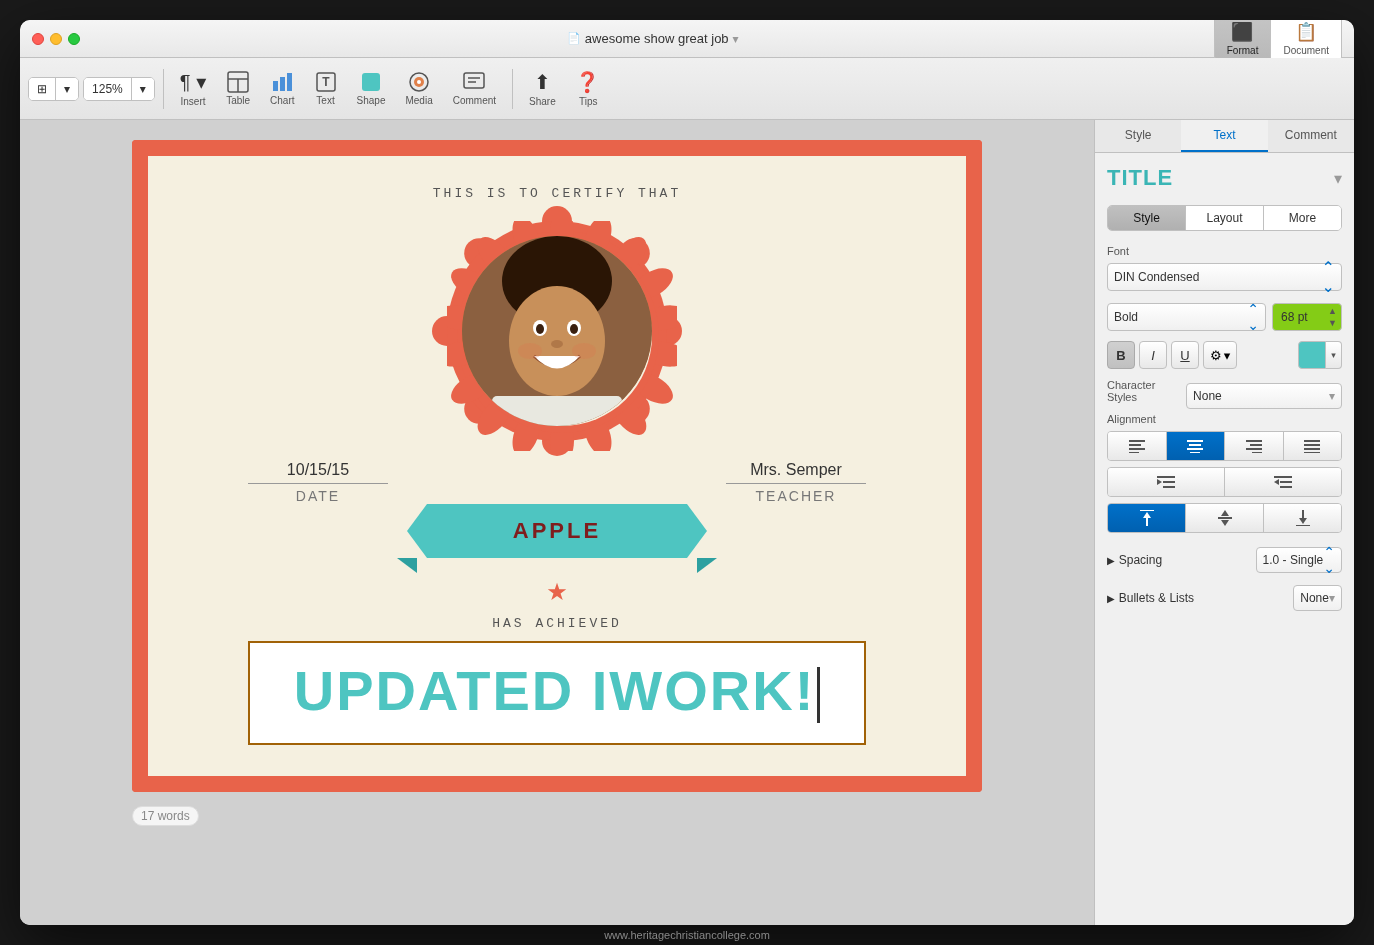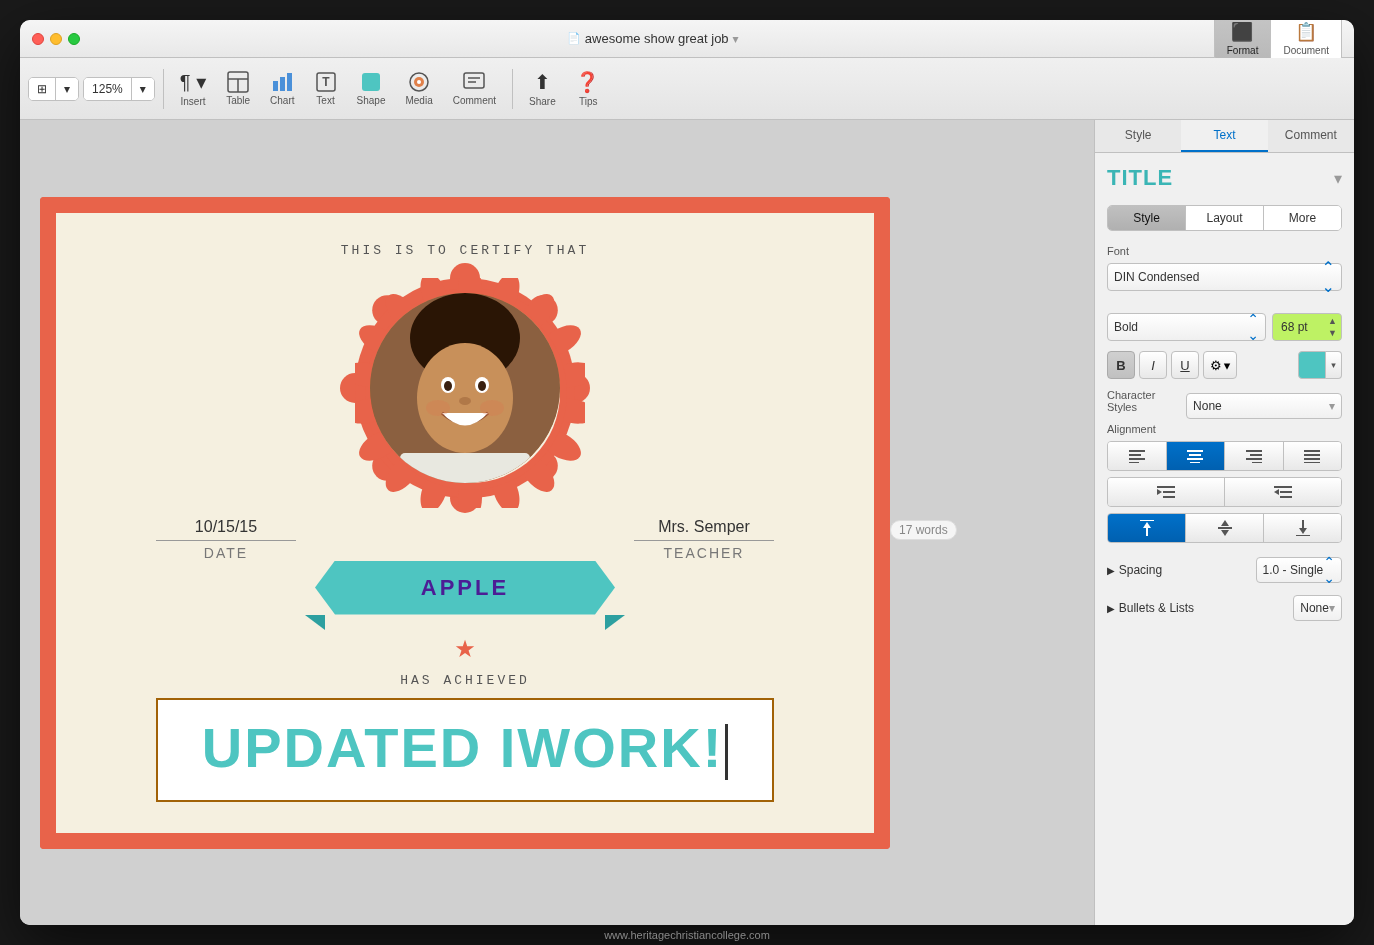"THIS IS TO CERTIFY THAT" .canvas-area { flex-direction: none -> column }
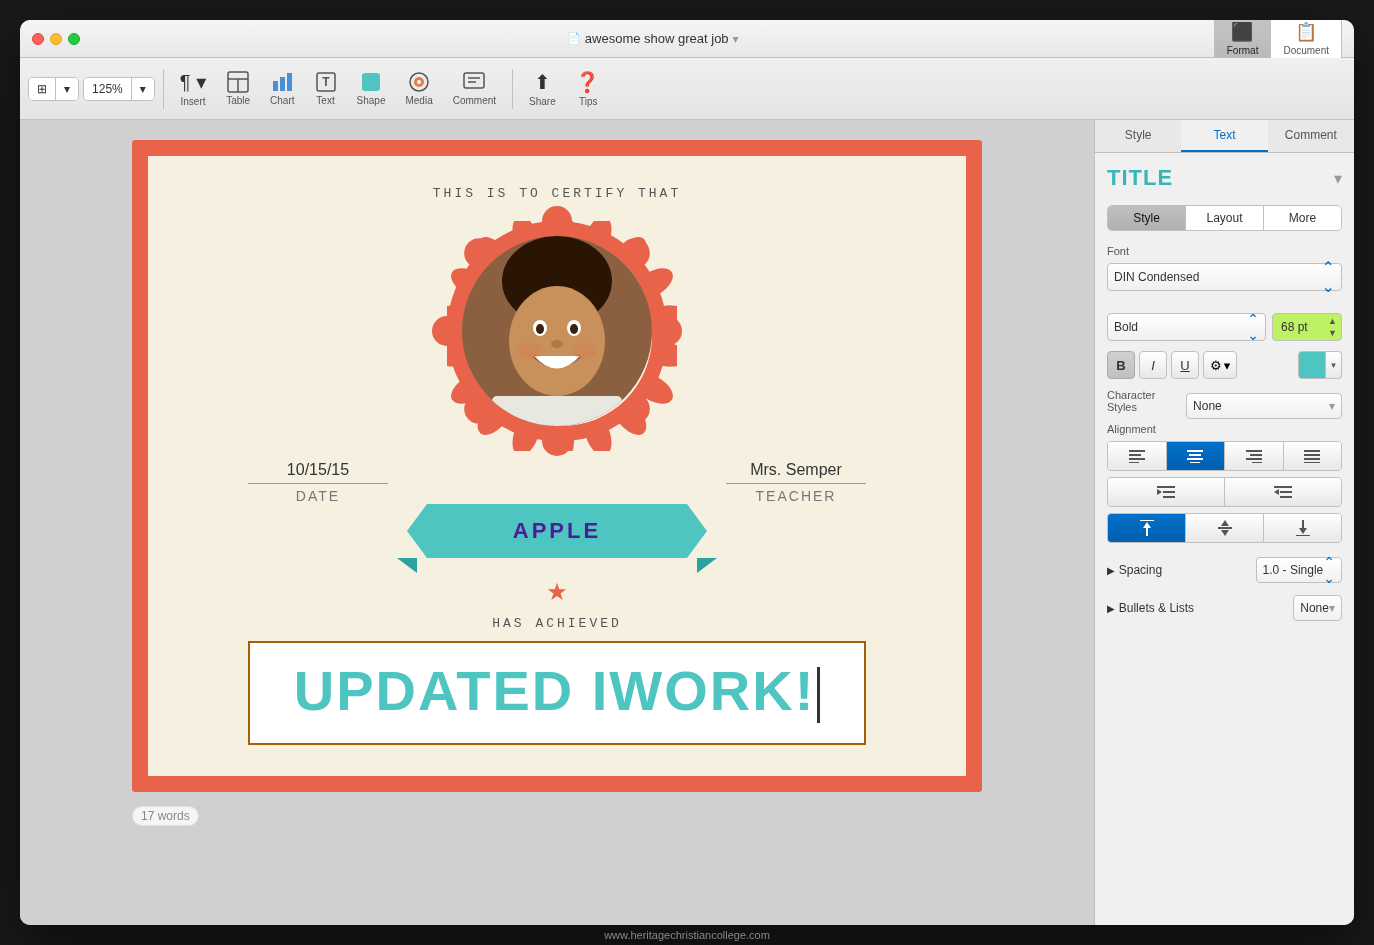"DIN Condensed" .font-select-row { margin-bottom: 22px -> 12px }
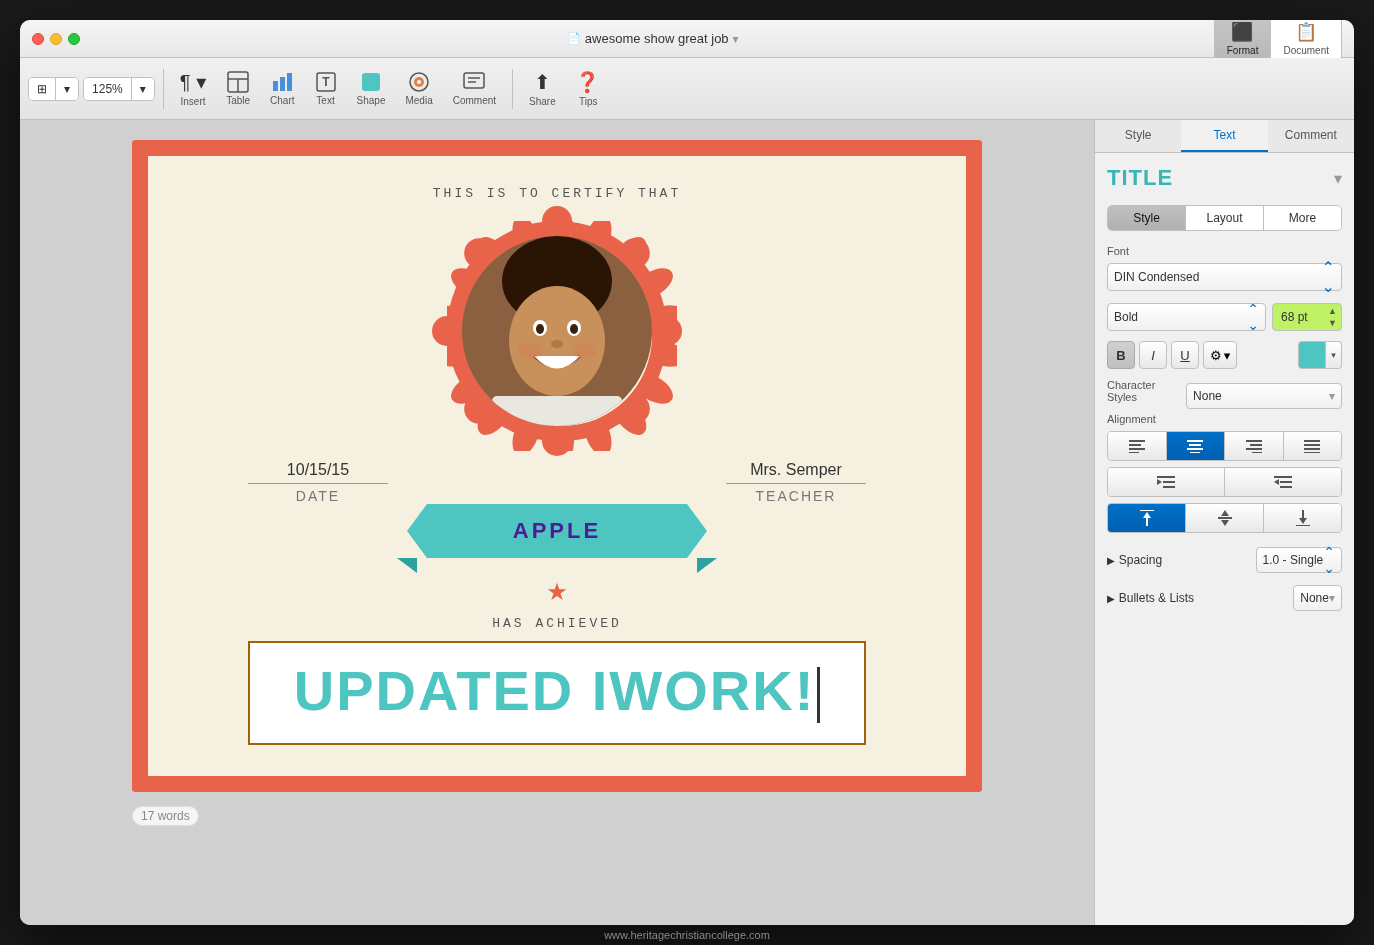"68 pt" .font-size-field { background: #bef264 -> #84cc16 }
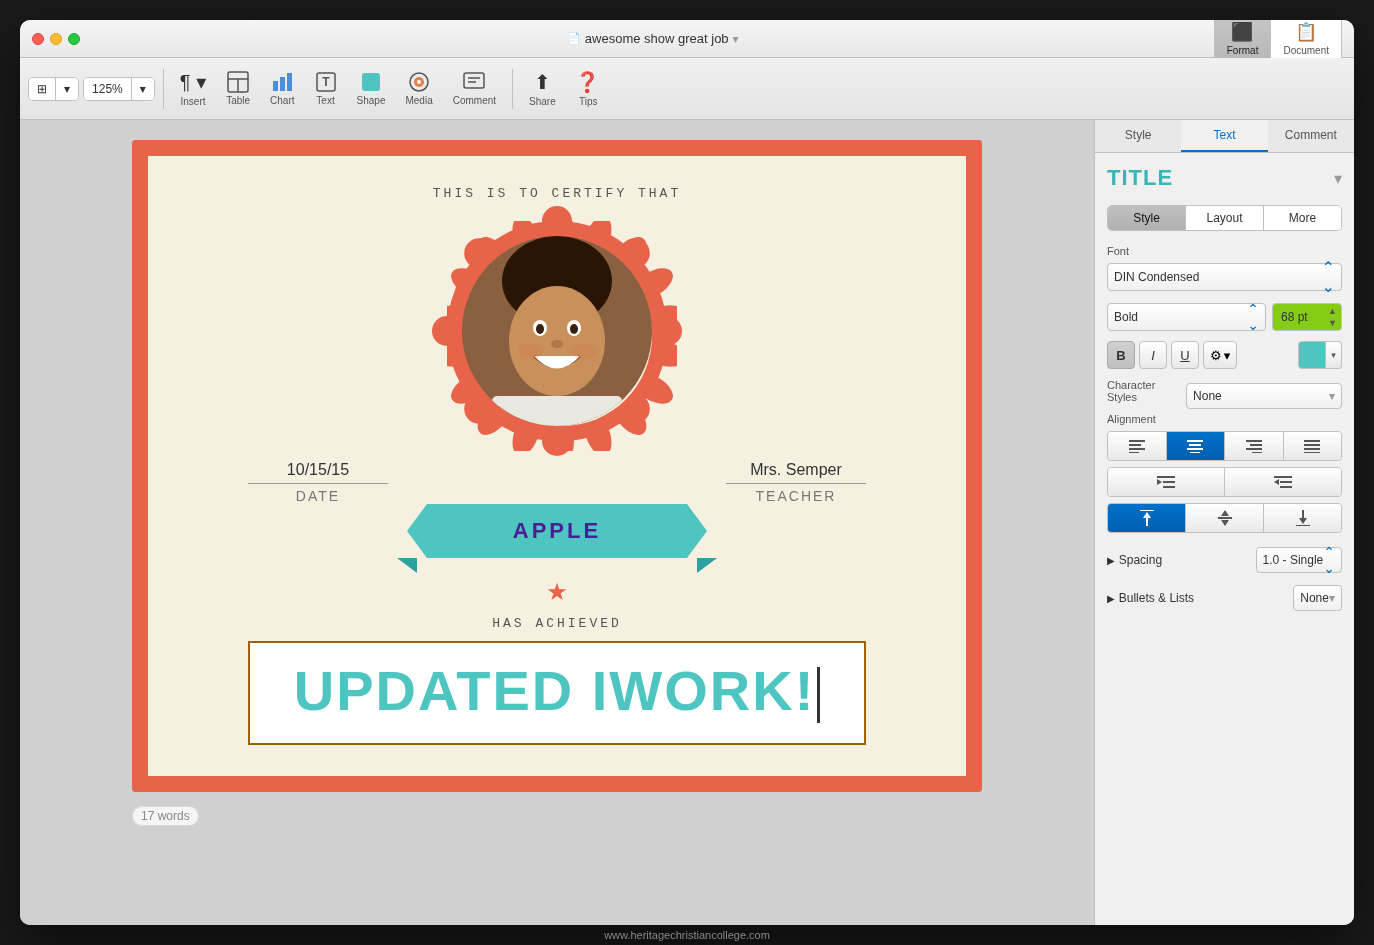"APPLE" .banner-shape { color: #4c1d95 -> #7f1d1d }
